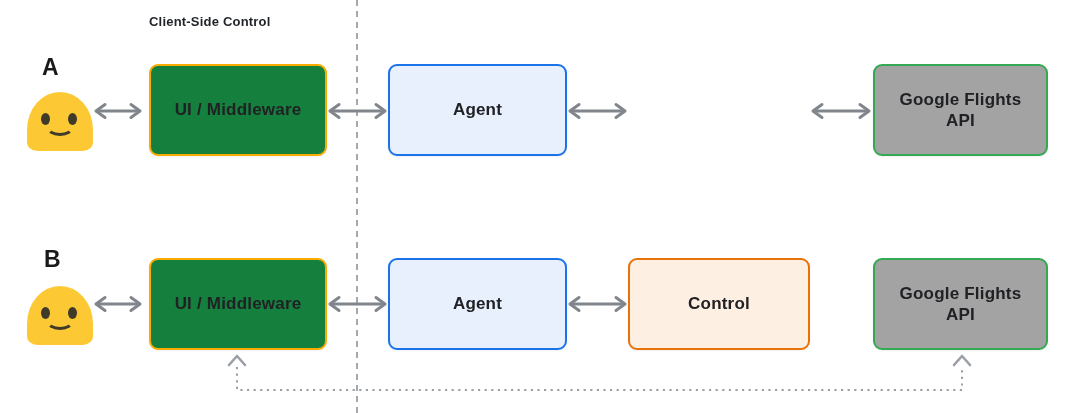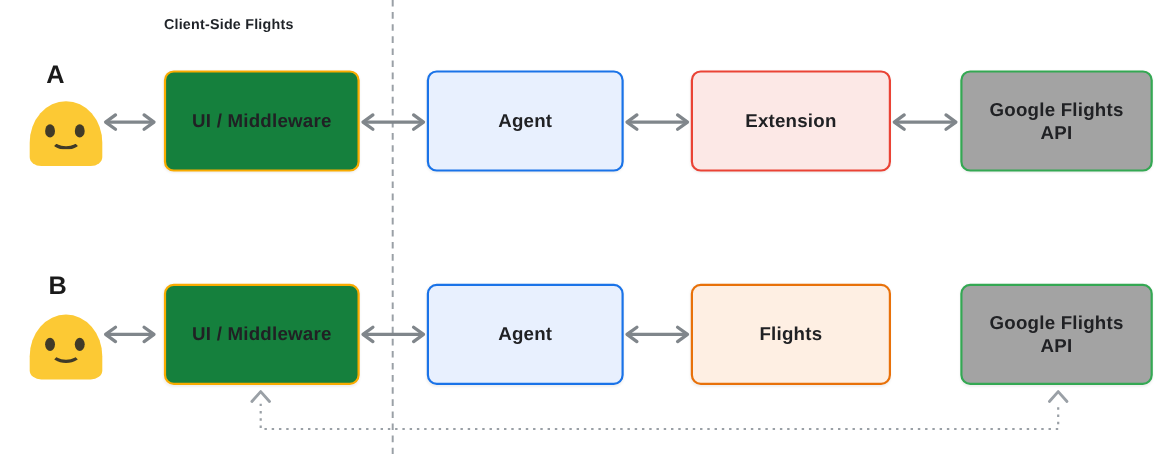"Client-Side Flights" div.zone-header { text: Flights -> Control }
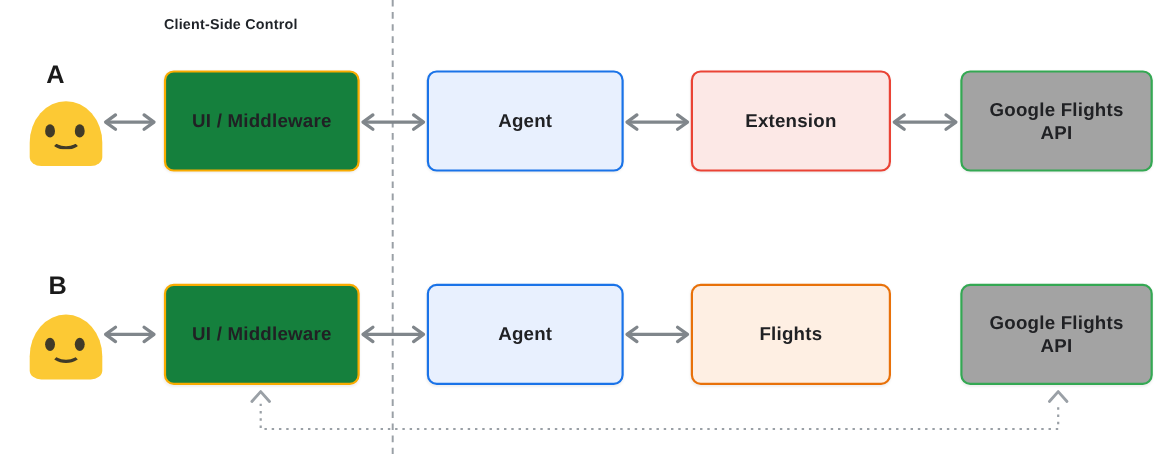"Extension" div.node { html: <div> <span>Extension</span> </div> -> none }
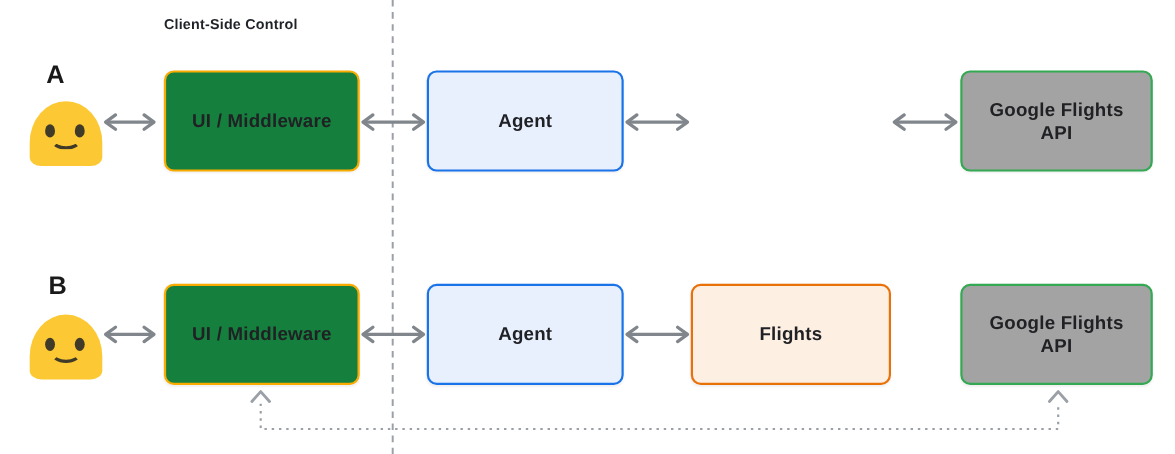"Flights" span.lbl { text: Flights -> Control }
